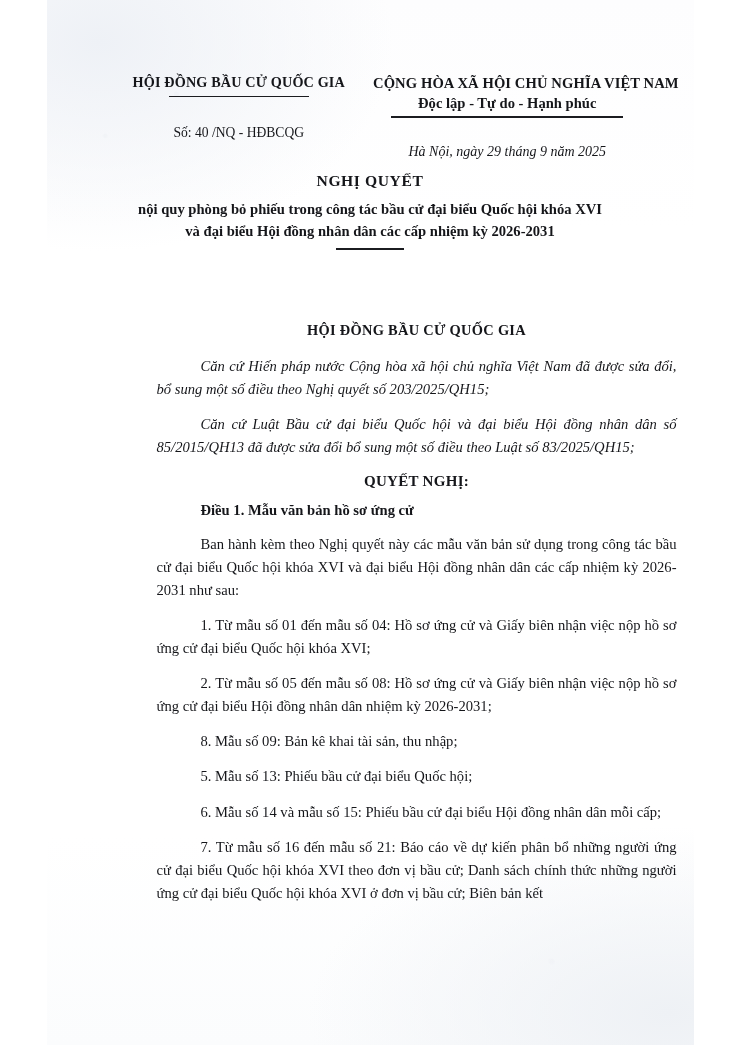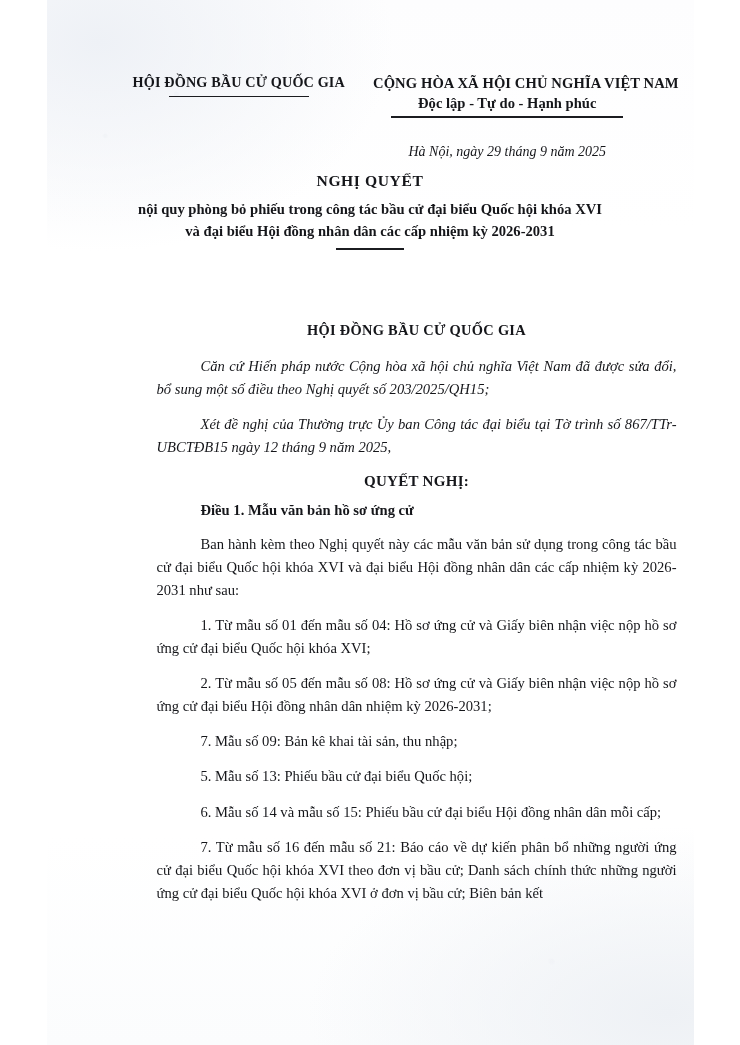"Số: 40 /NQ - HĐBCQG" div.doc-number { html: none -> <div>Số: 40 /NQ - HĐBCQG</div> }
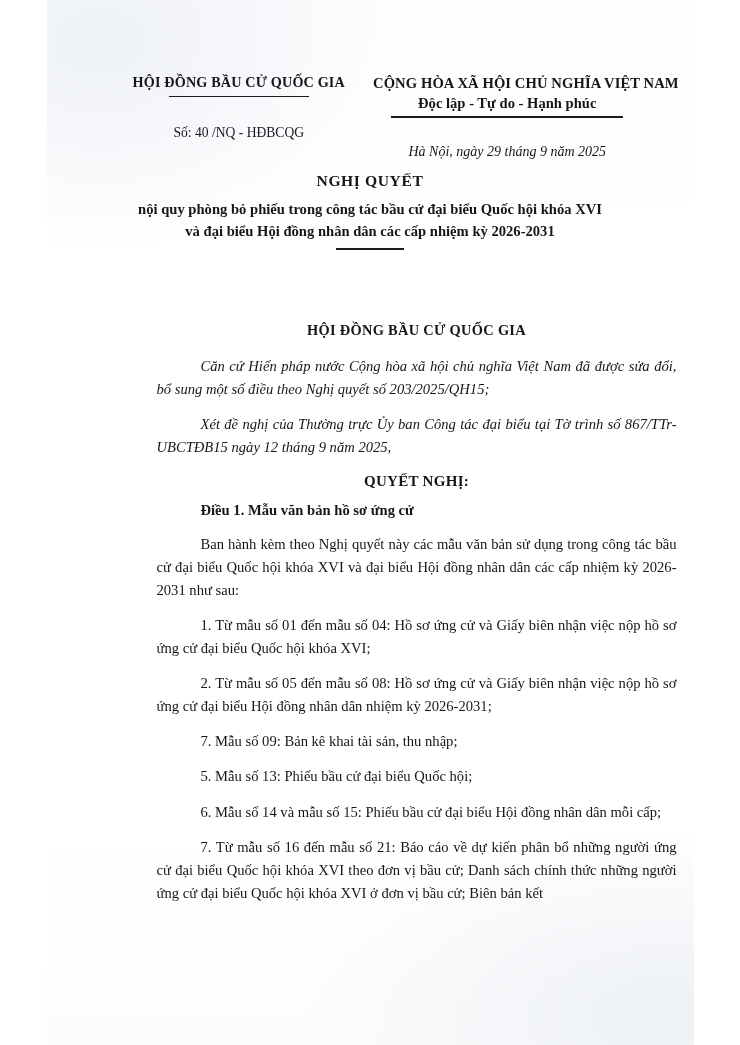"Căn cứ Luật Bầu cử" p.para { html: none -> <p>Căn cứ Luật Bầu cử đại biểu Quốc hội và đại biểu Hội đồng nhân dân số 85/2015/QH13 đã được sửa đổi bổ sung một số điều theo Luật số 83/2025/QH15;</p> }
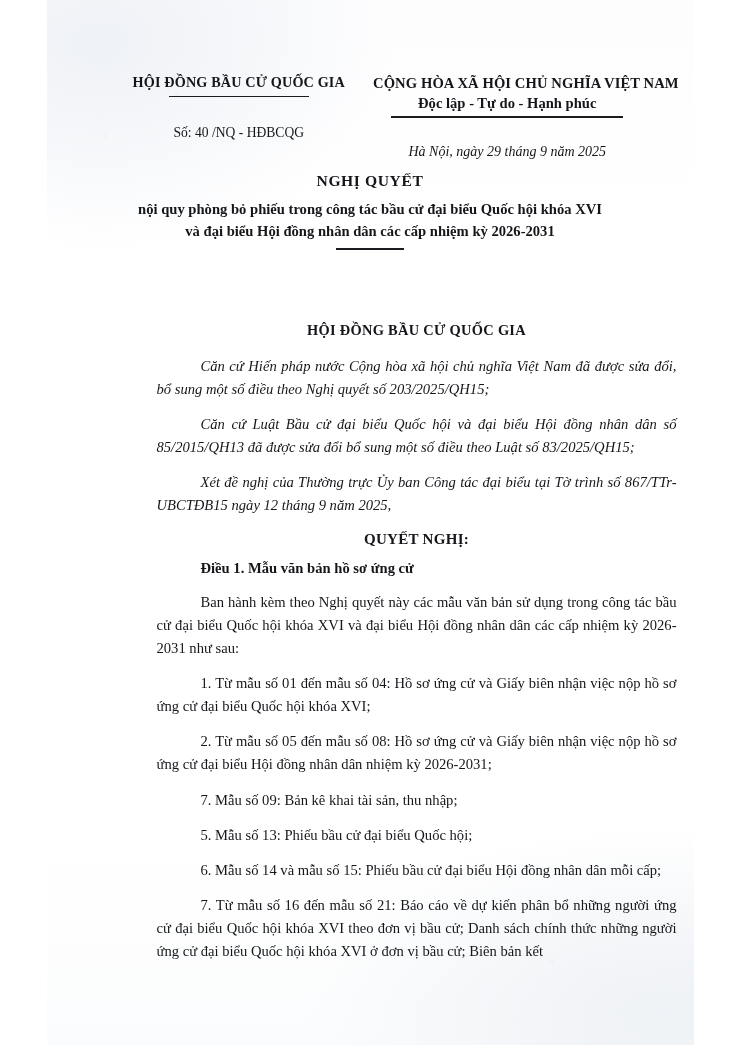"Xét đề nghị của Thường" p.para { html: <p>Xét đề nghị của Thường trực Ủy ban Công tác đại biểu tại Tờ trình số 867/TTr-UBCTĐB15 ngày 12 tháng 9 năm 2025,</p> -> none }
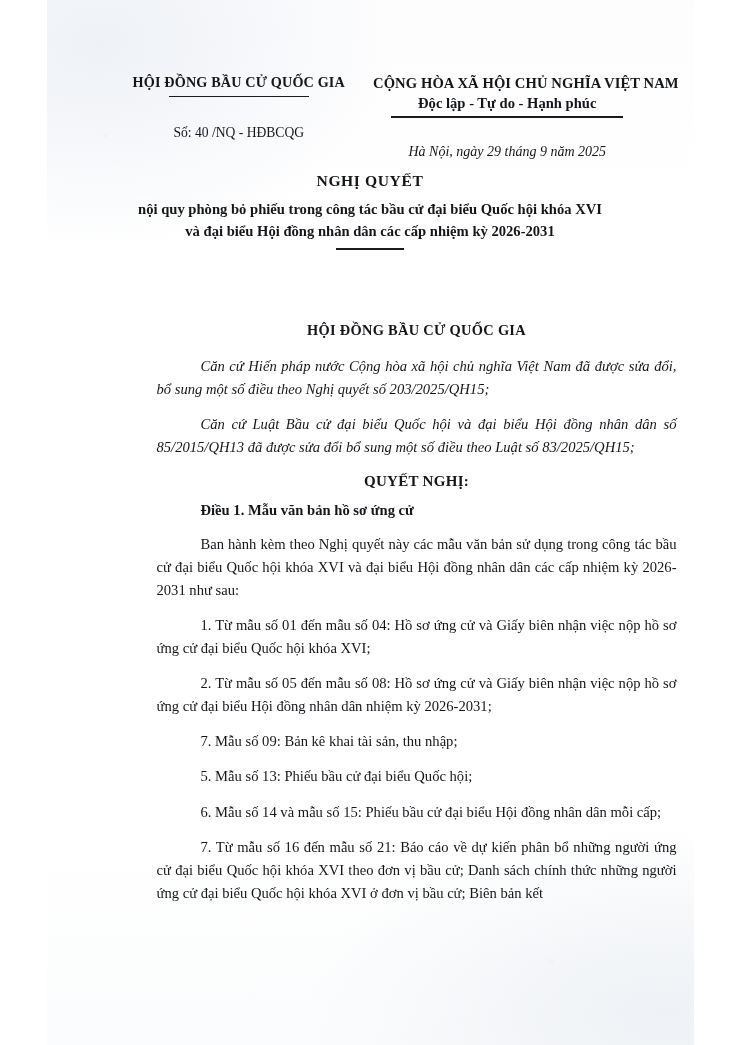"7. Mẫu số 09: Bản" p.para { text: 7 -> 8 }
